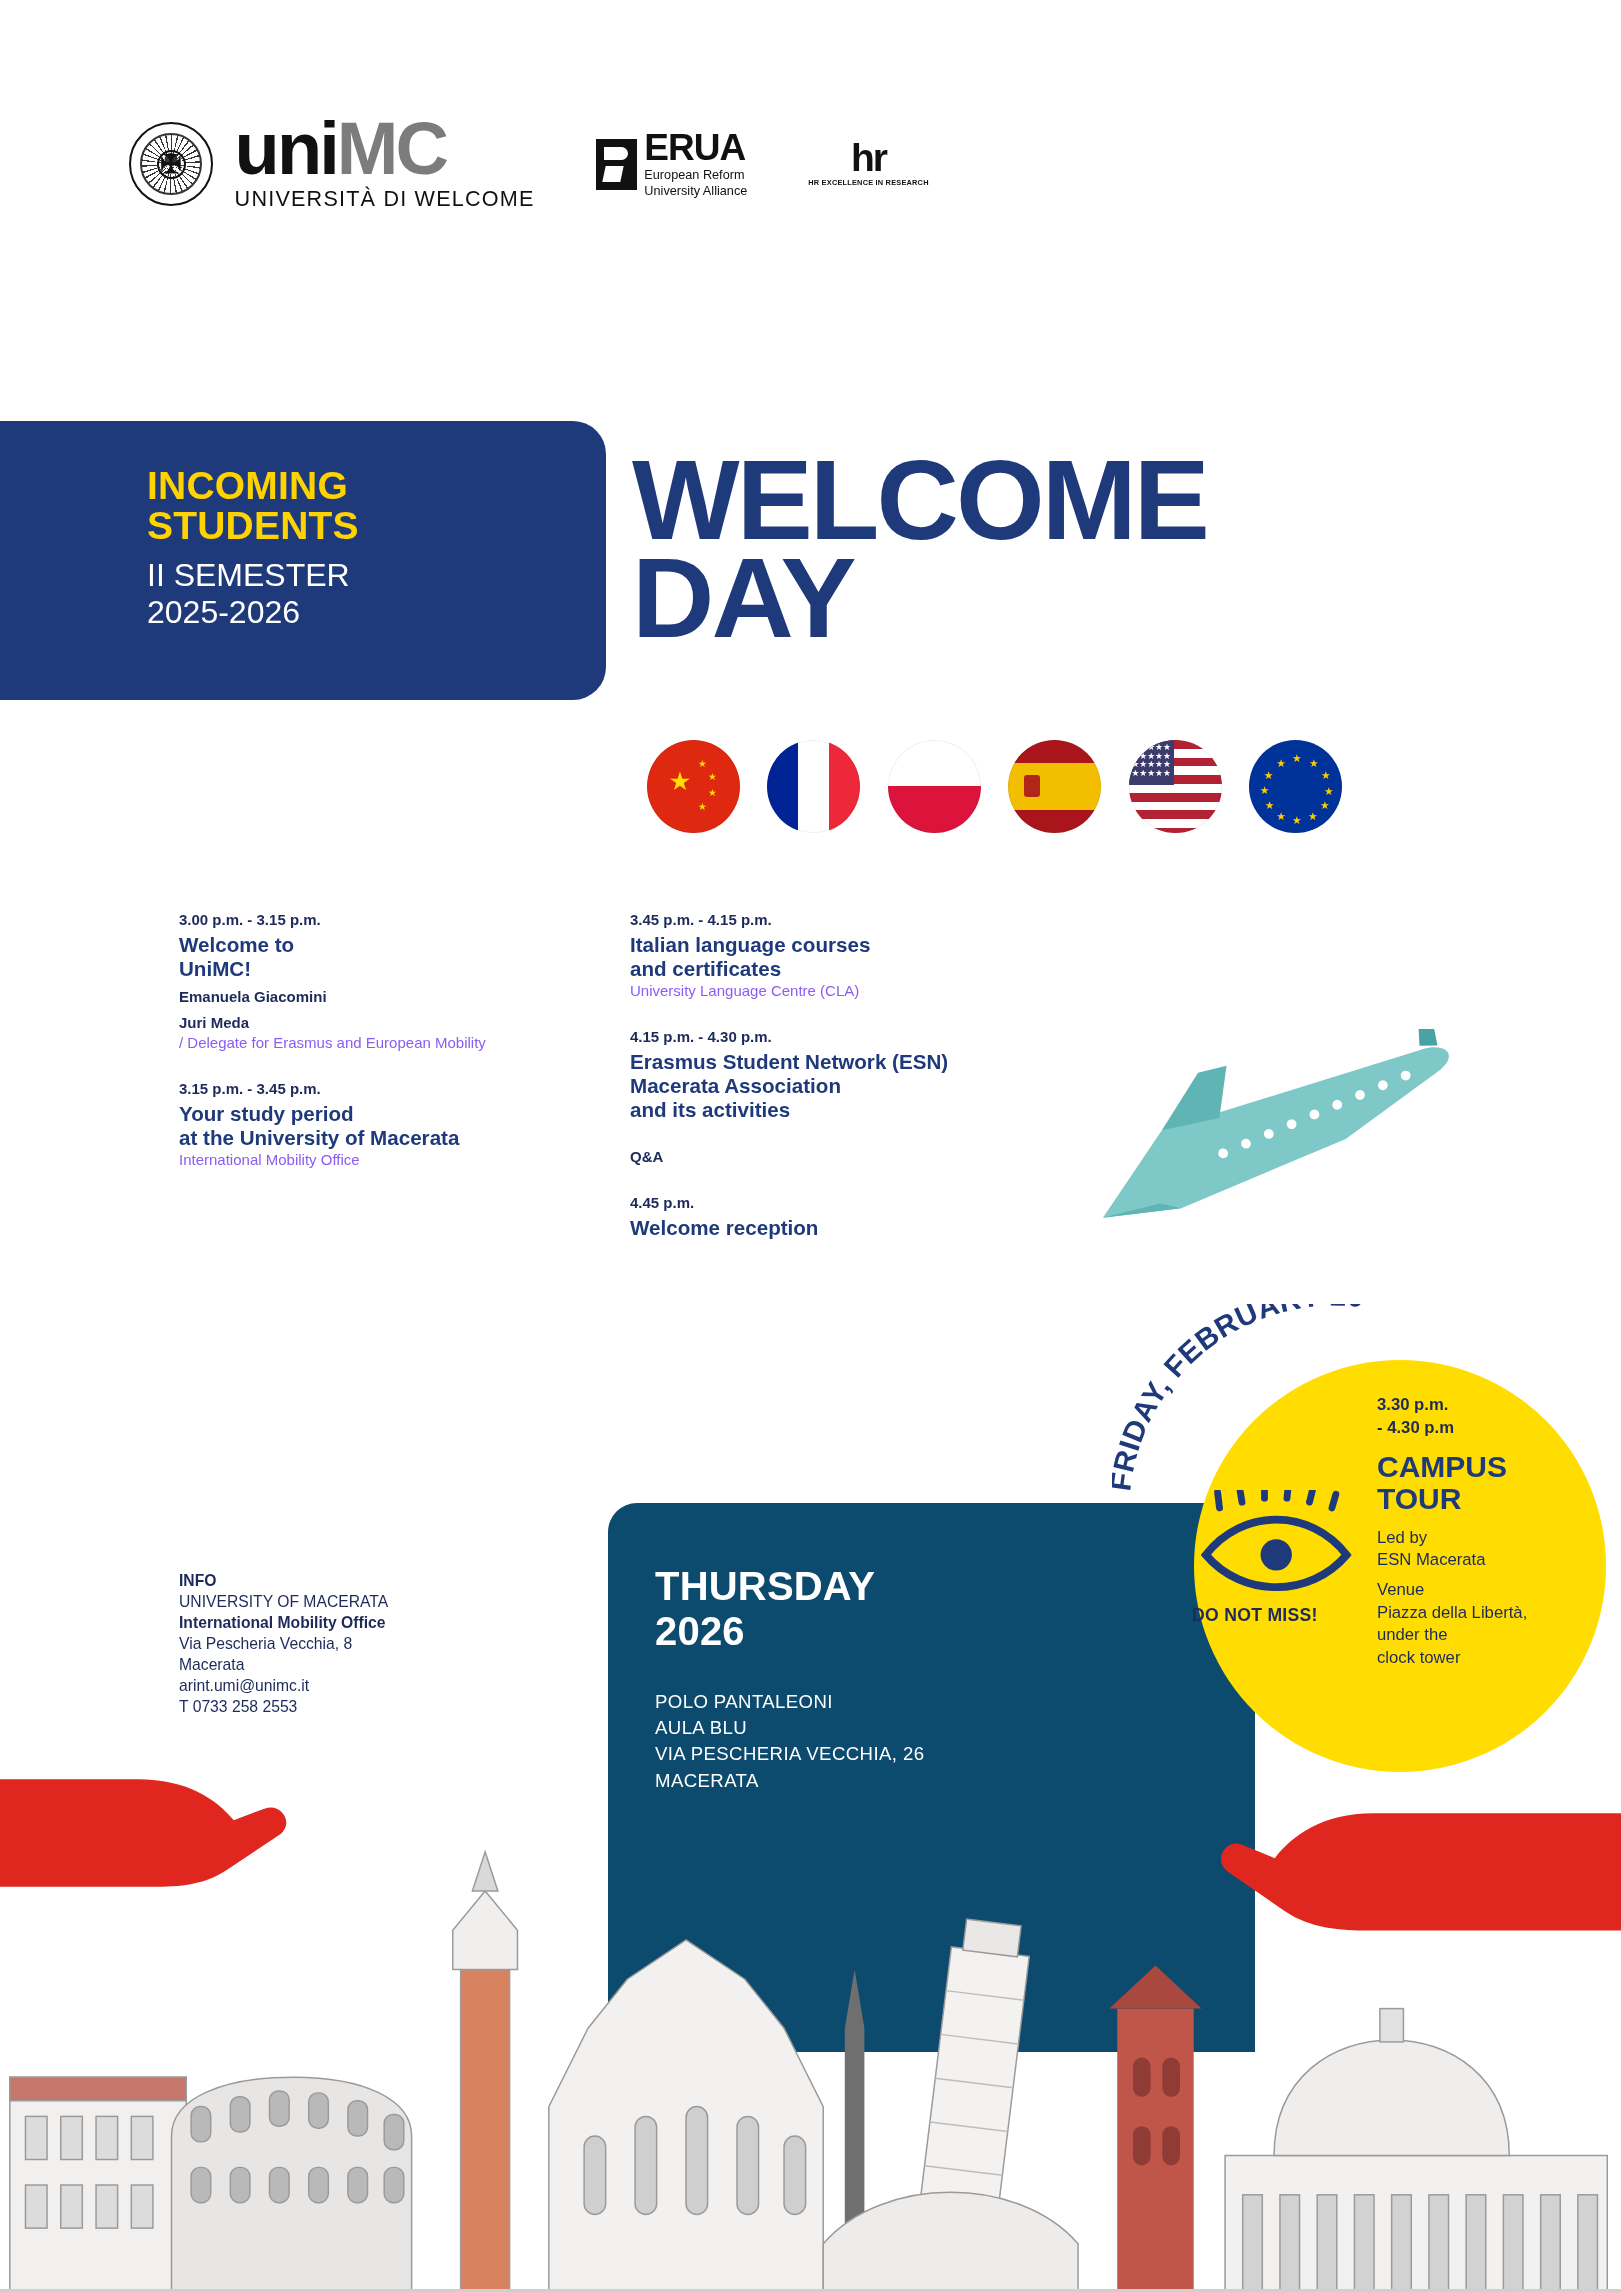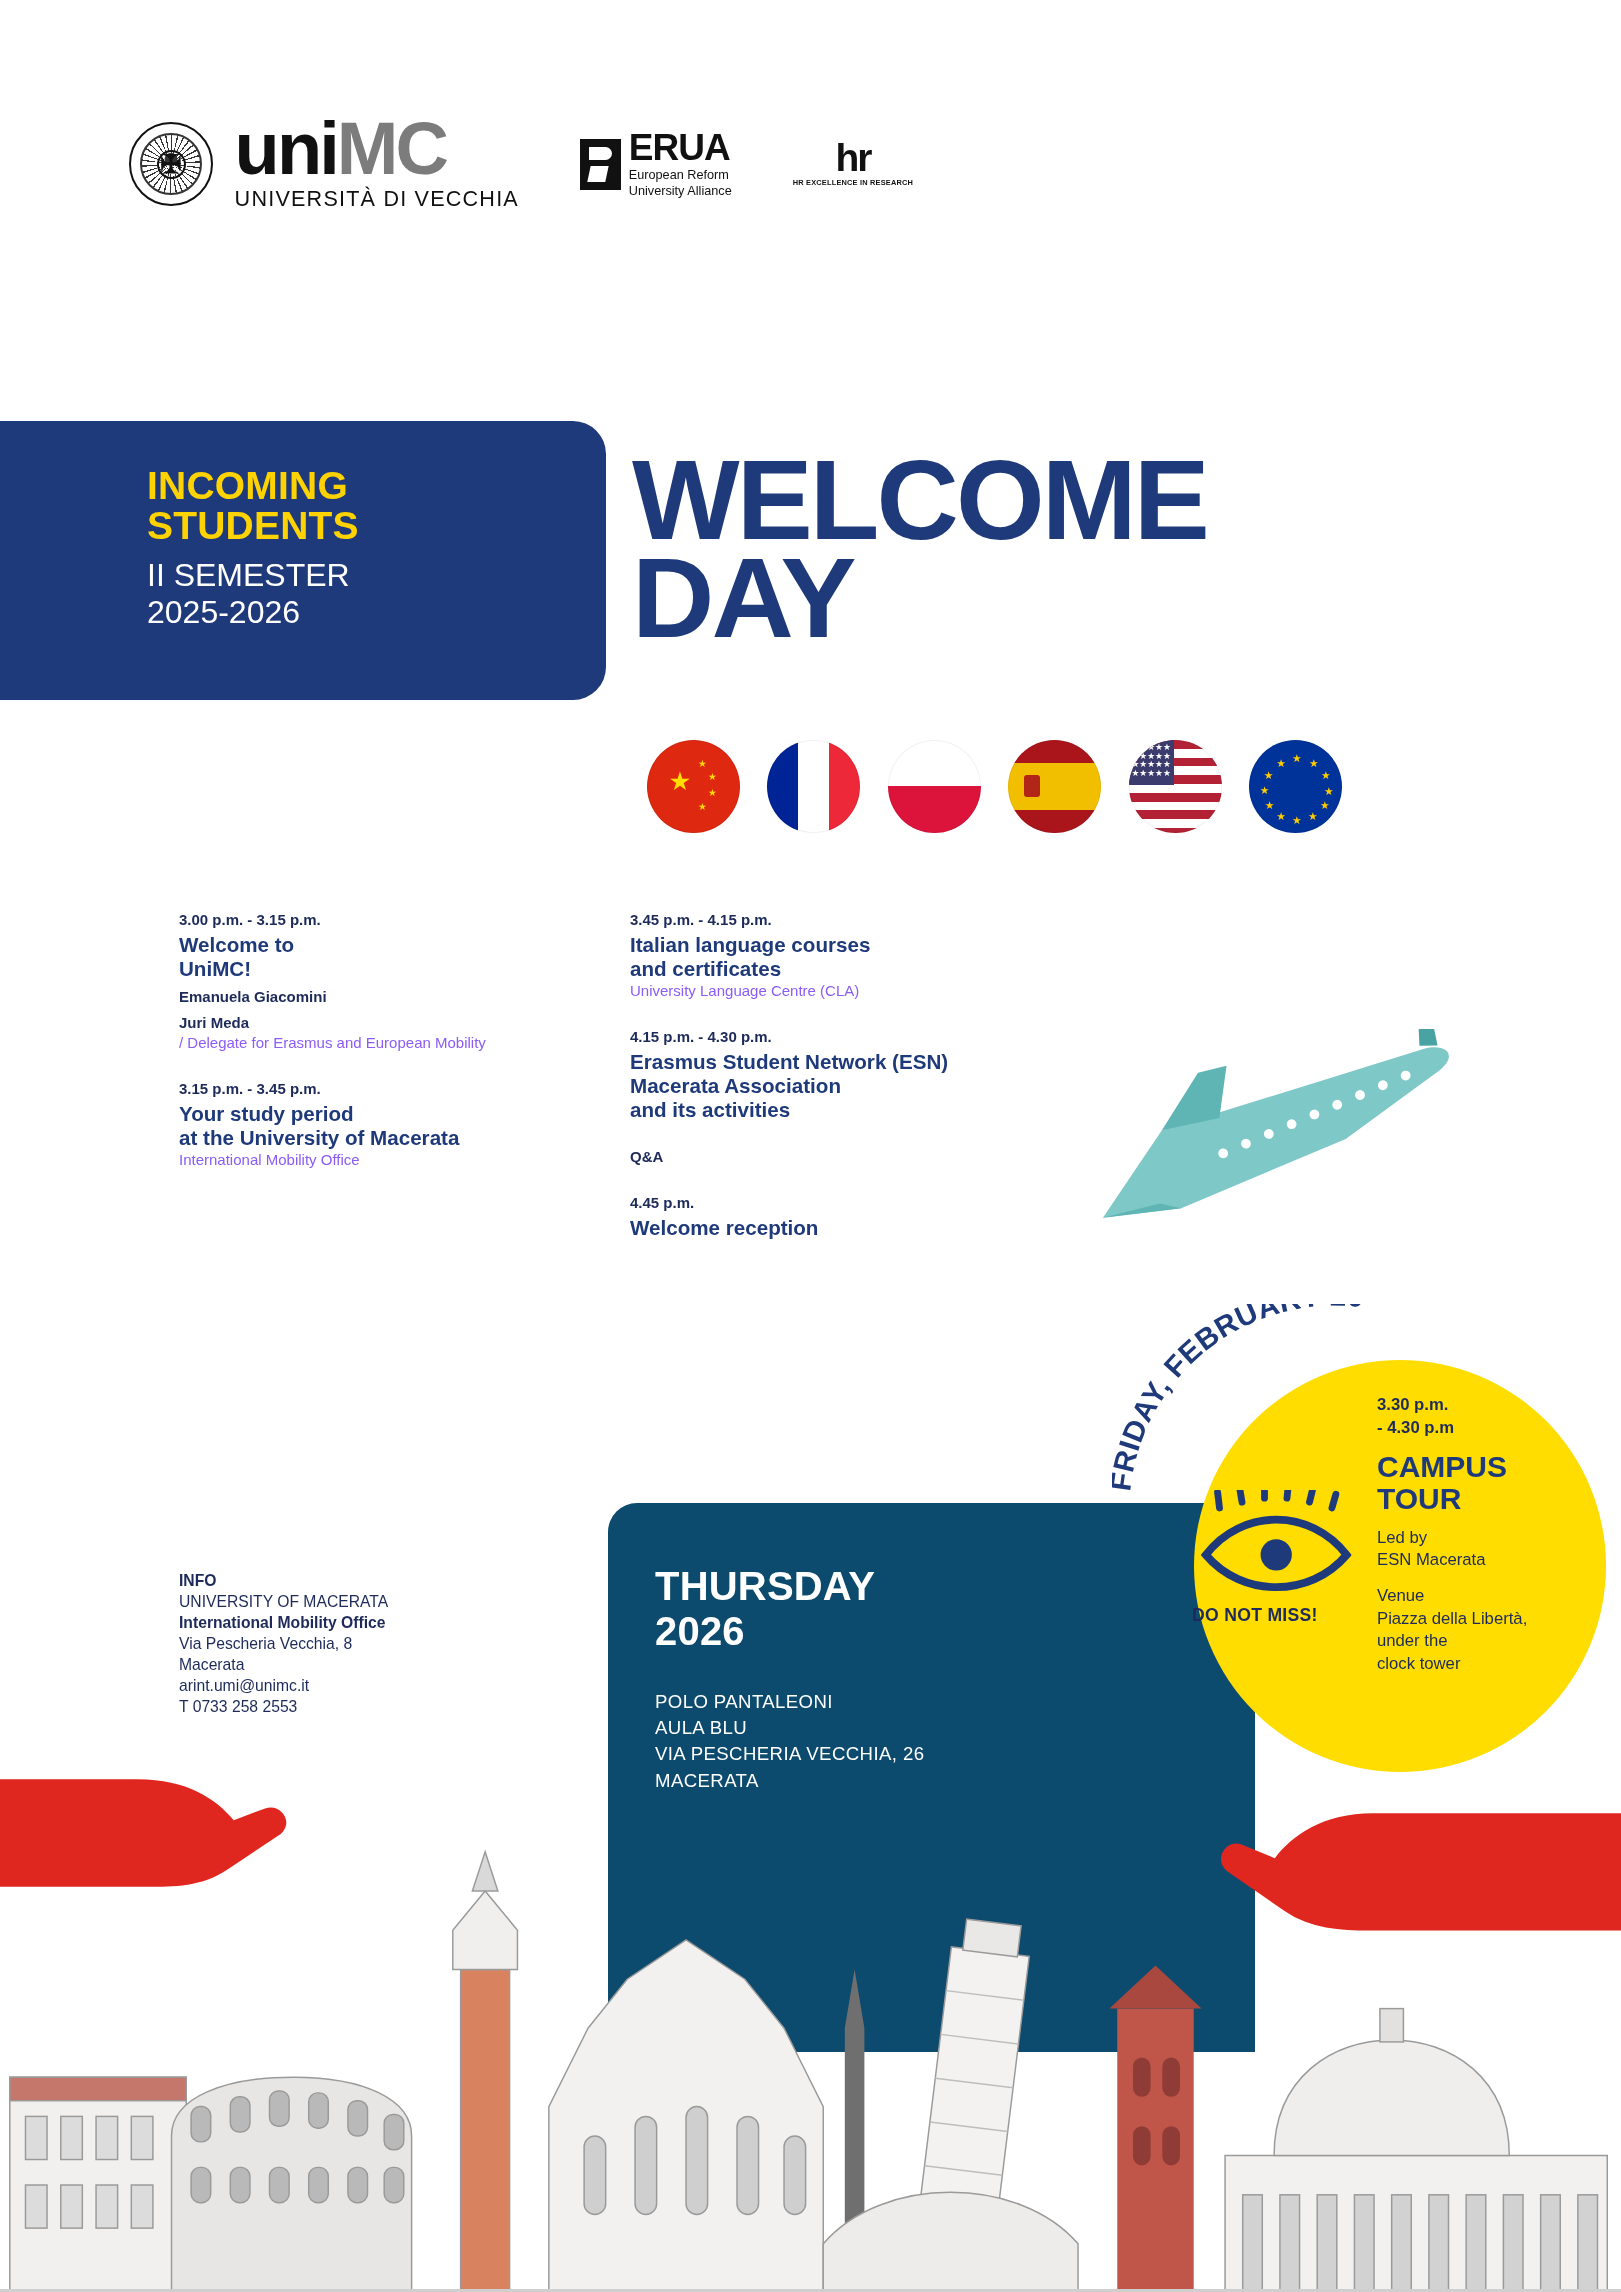"UNIVERSITÀ DI VECCHIA" div.sub { text: VECCHIA -> WELCOME }
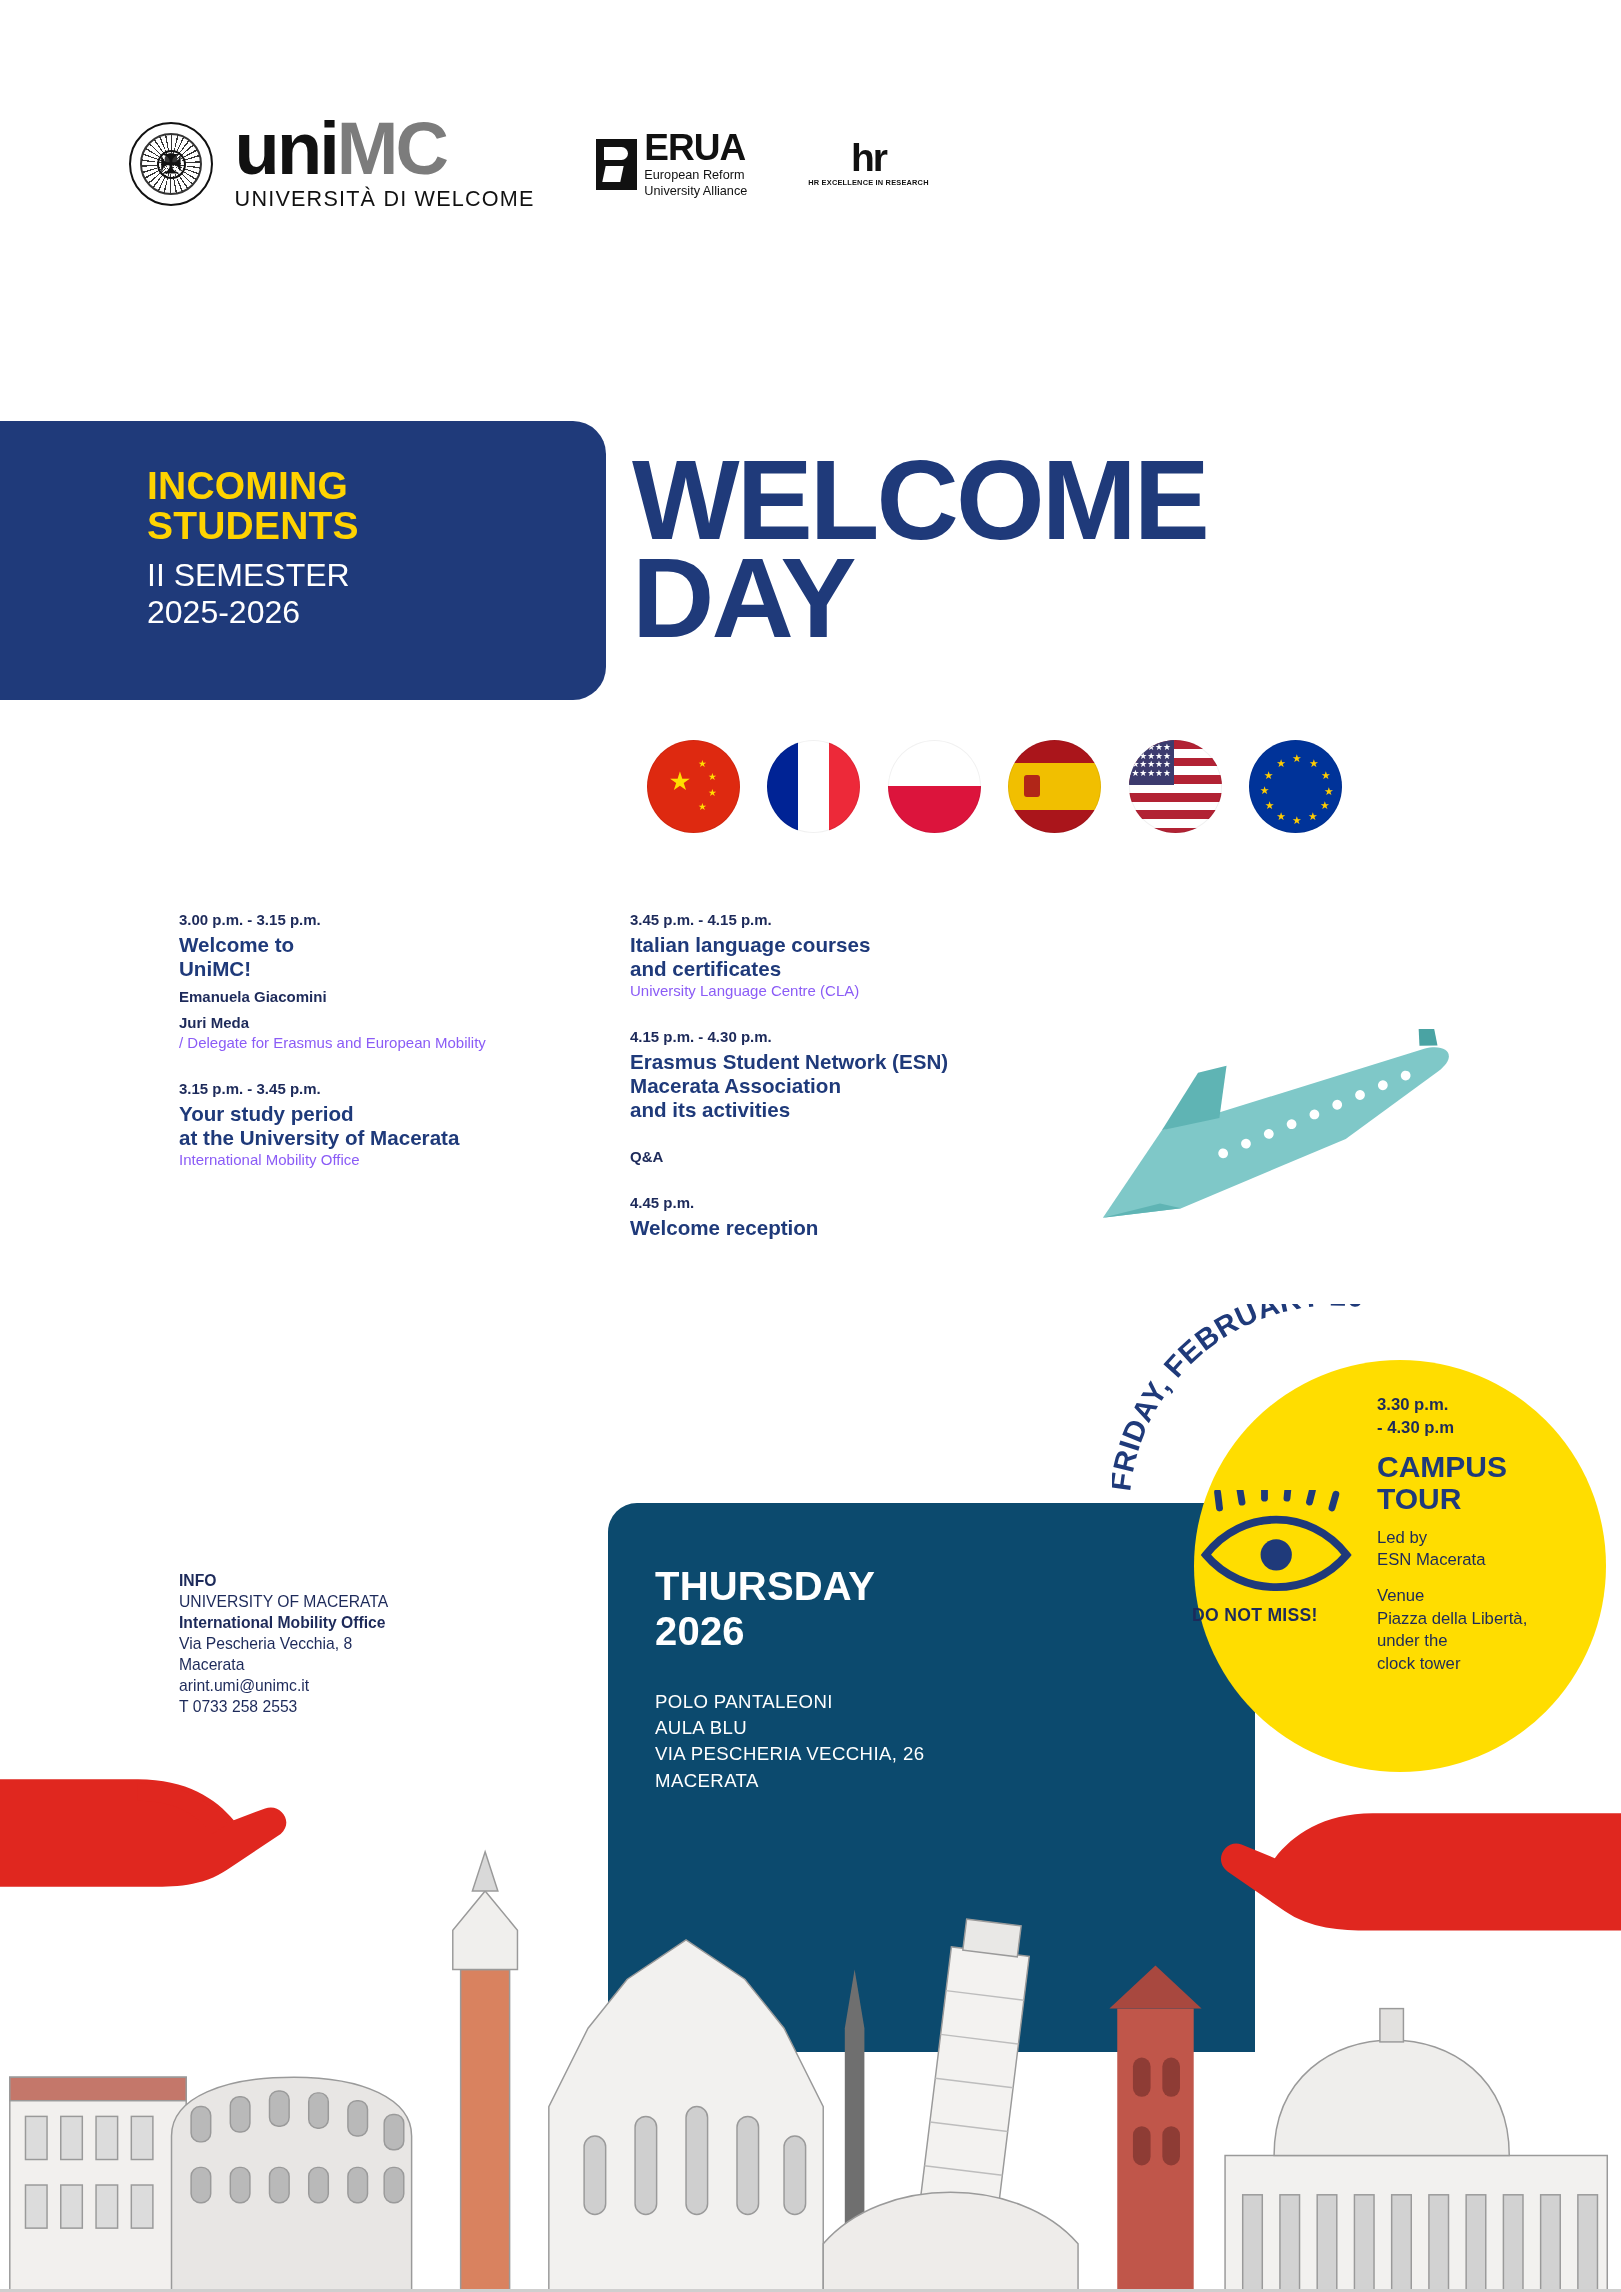"Venue" .tour .t-venue { margin-top: 13px -> 7px }
